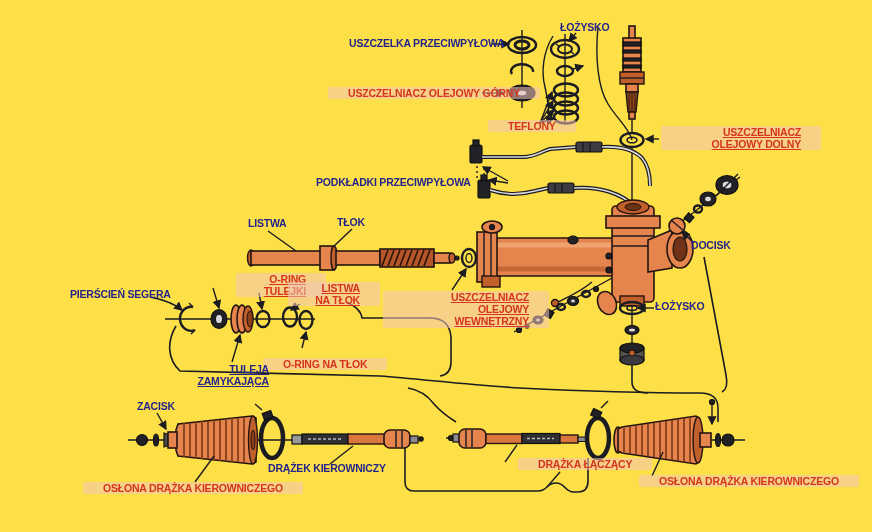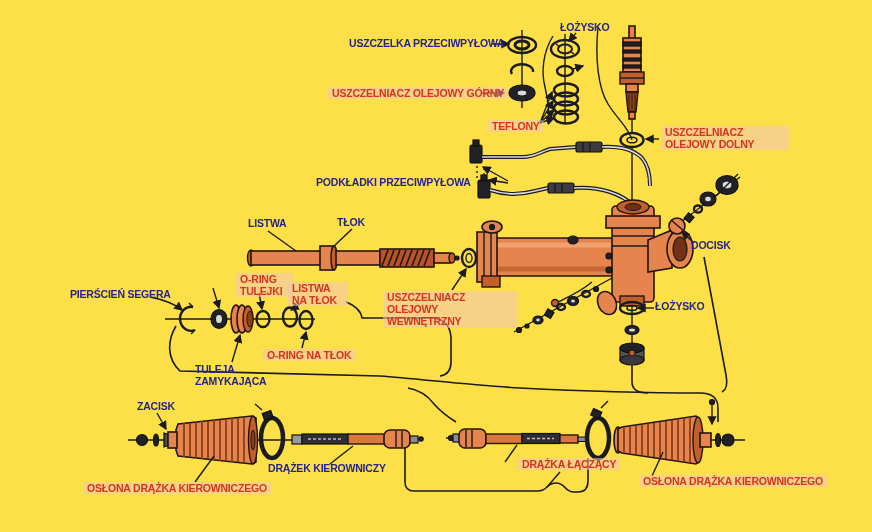"USZCZELNIACZ OLEJOWY GÓRNY" .red { padding: 0 4px -> 0 20px }
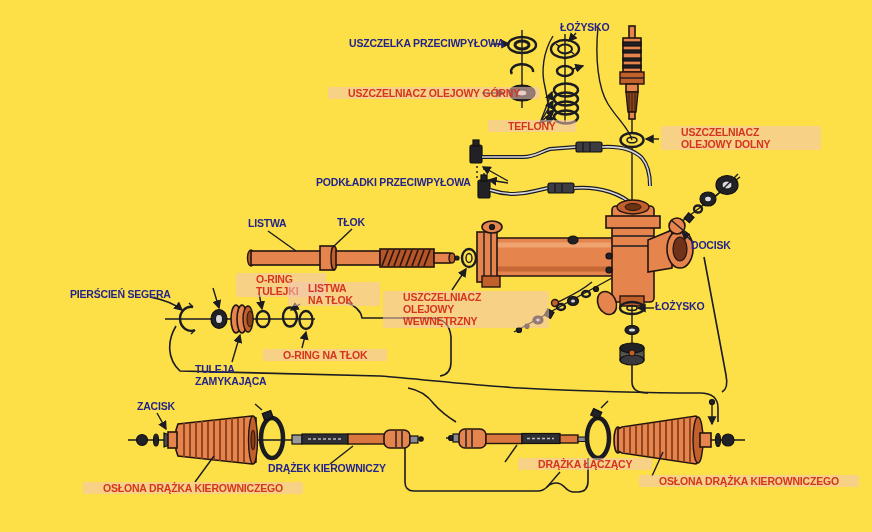"USZCZELNIACZ OLEJOWY DOLNY" .lbl.multi { text-align: left -> right; text-decoration: none -> underline }
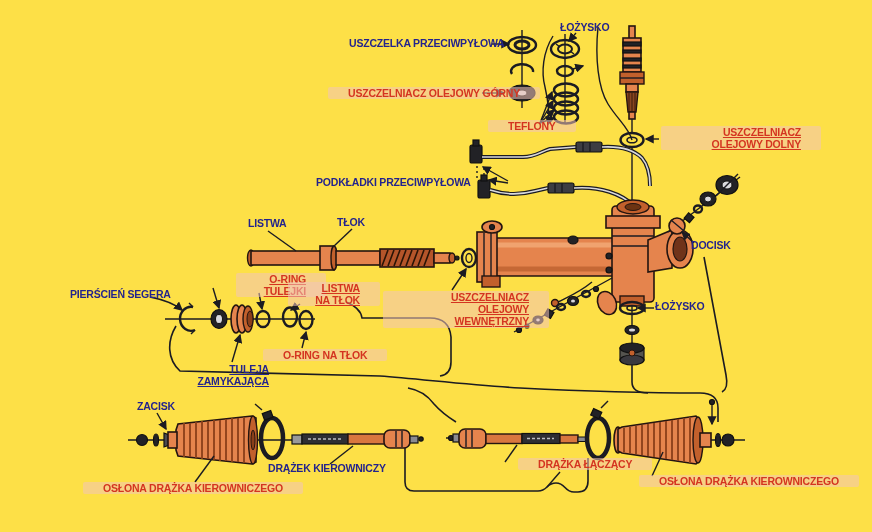"O-RING NA TŁOK" div.lbl { top: 349px -> 358px }
